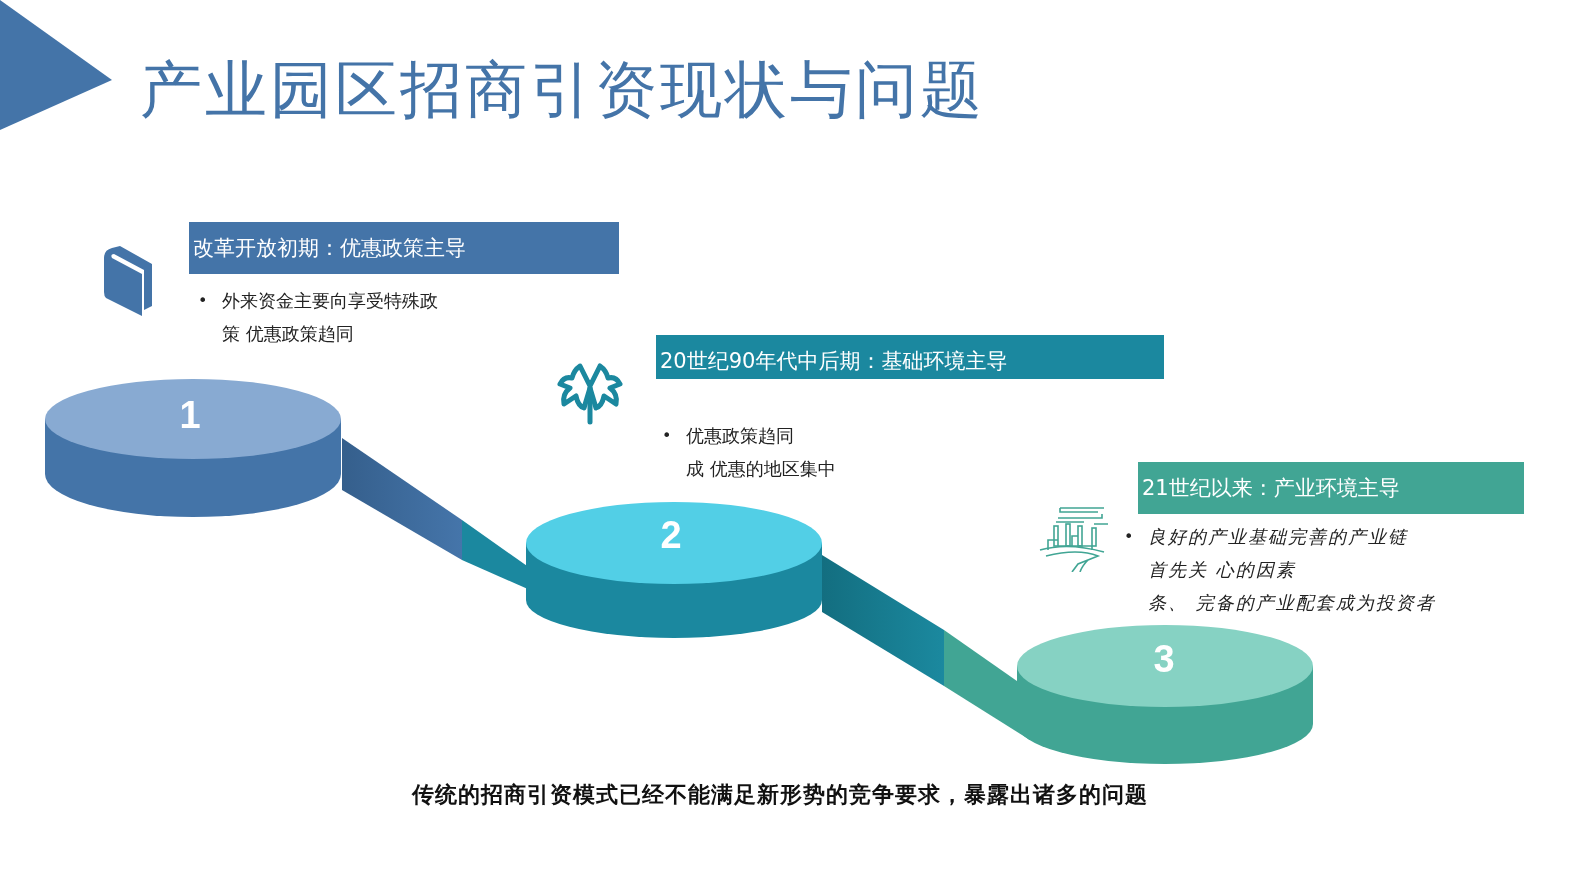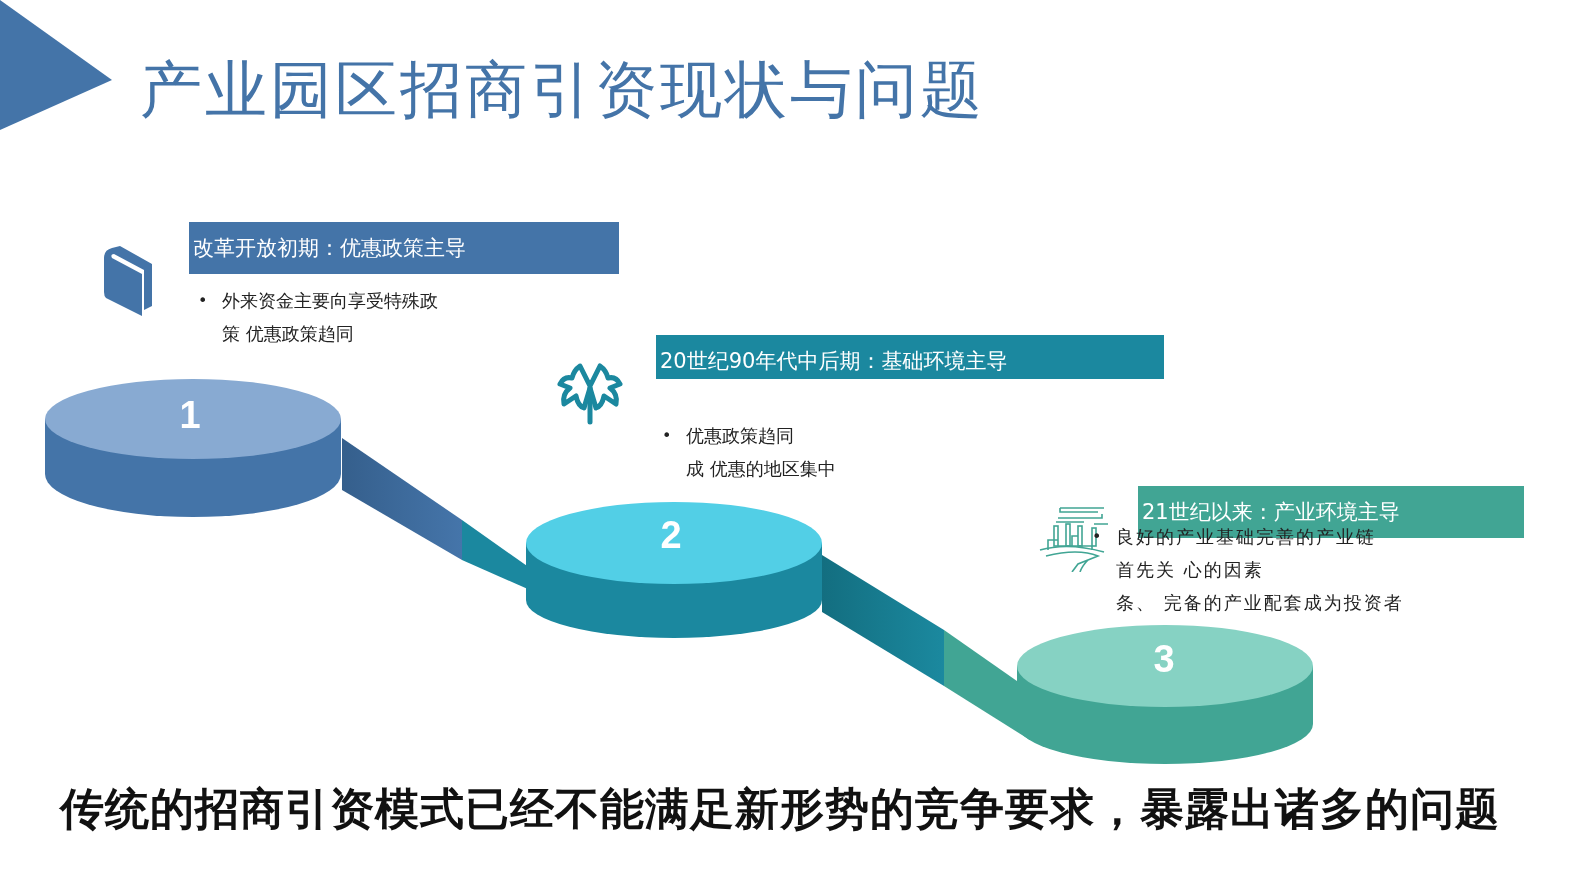"21世纪以来：产业环境主导" .badge3 { margin-top: 24px -> none }
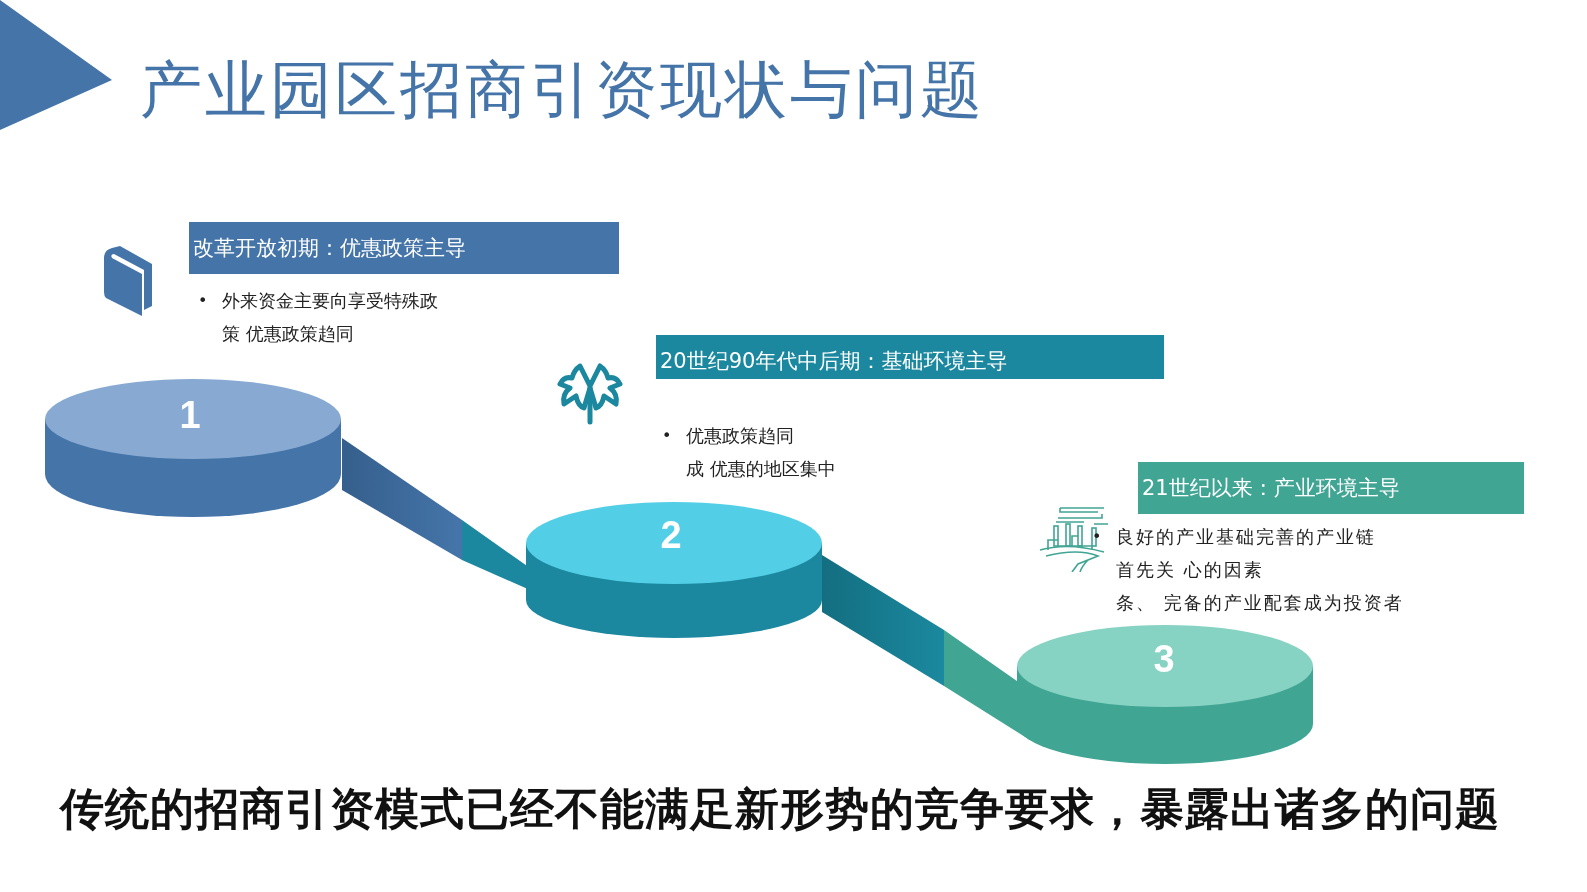"良好的产业基础完善的产业链" .b3 { font-style: none -> italic; left: 1090px -> 1122px }
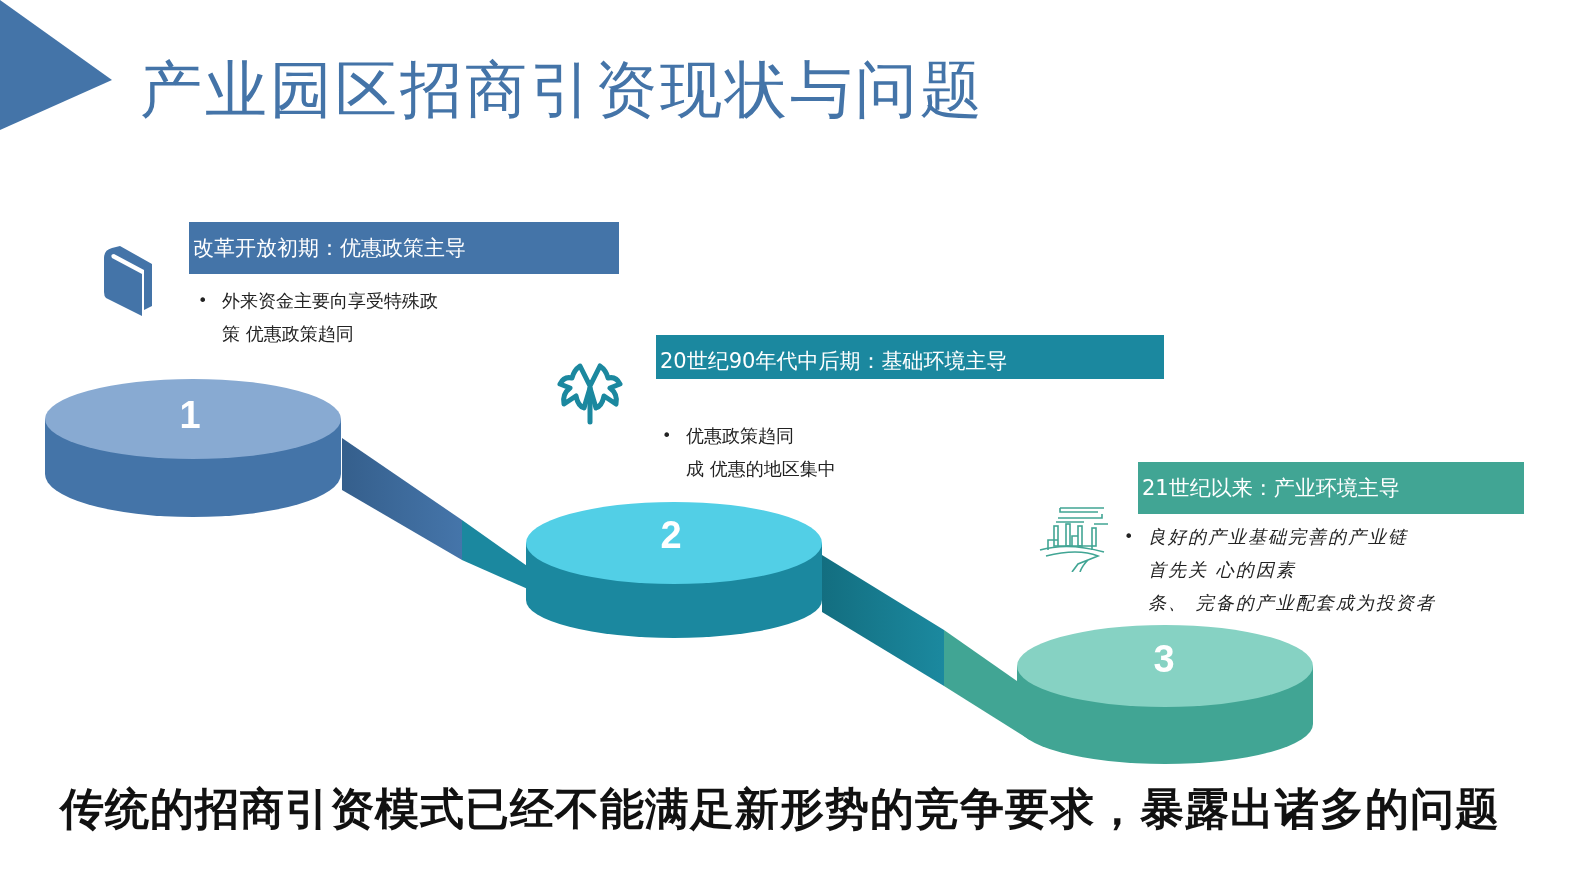"传统的招商引资模式已经不能满足新形势的竞争要求，暴露出诸多的问题" .footer { font-size: 44px -> 22px }
